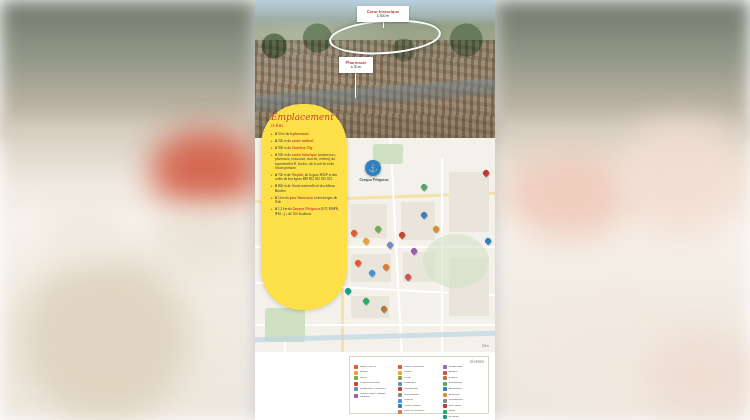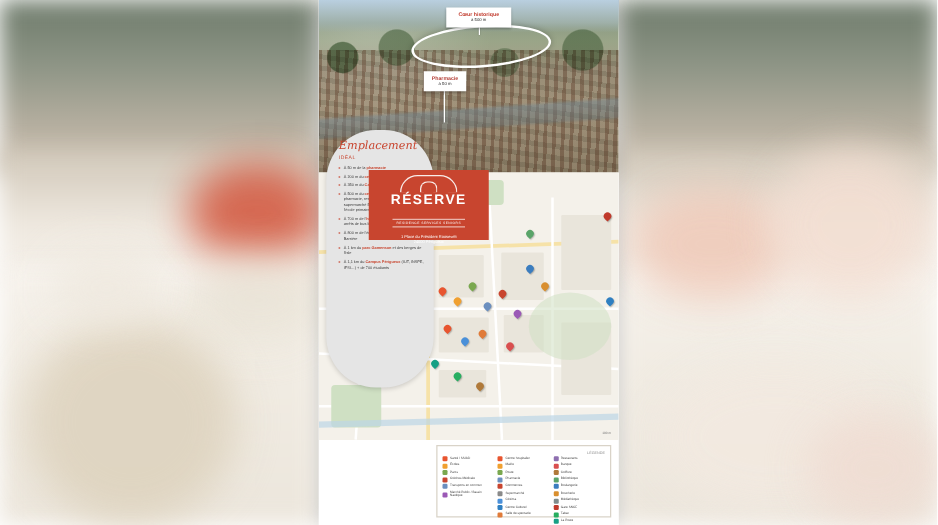"Emplacement" .bubble { background: #e5e5e5 -> #fde047 }
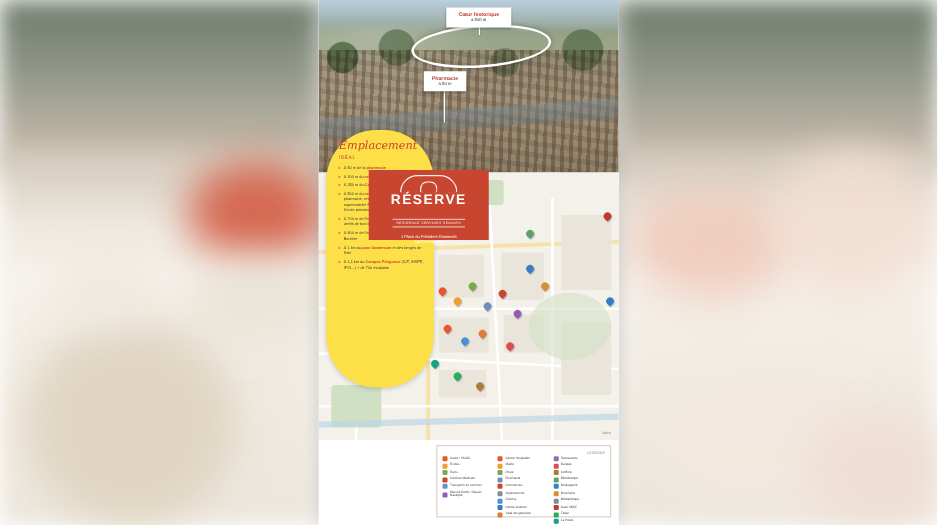"RÉSERVE" div.badge { html: <div> <div></div> <div>RÉSERVE</div> <div>RESIDENCE SERVICES SENIORS</div> <div>1 Place du Président Roosevelt</div> <div>24000 Périgueux</div> </div> -> none }
